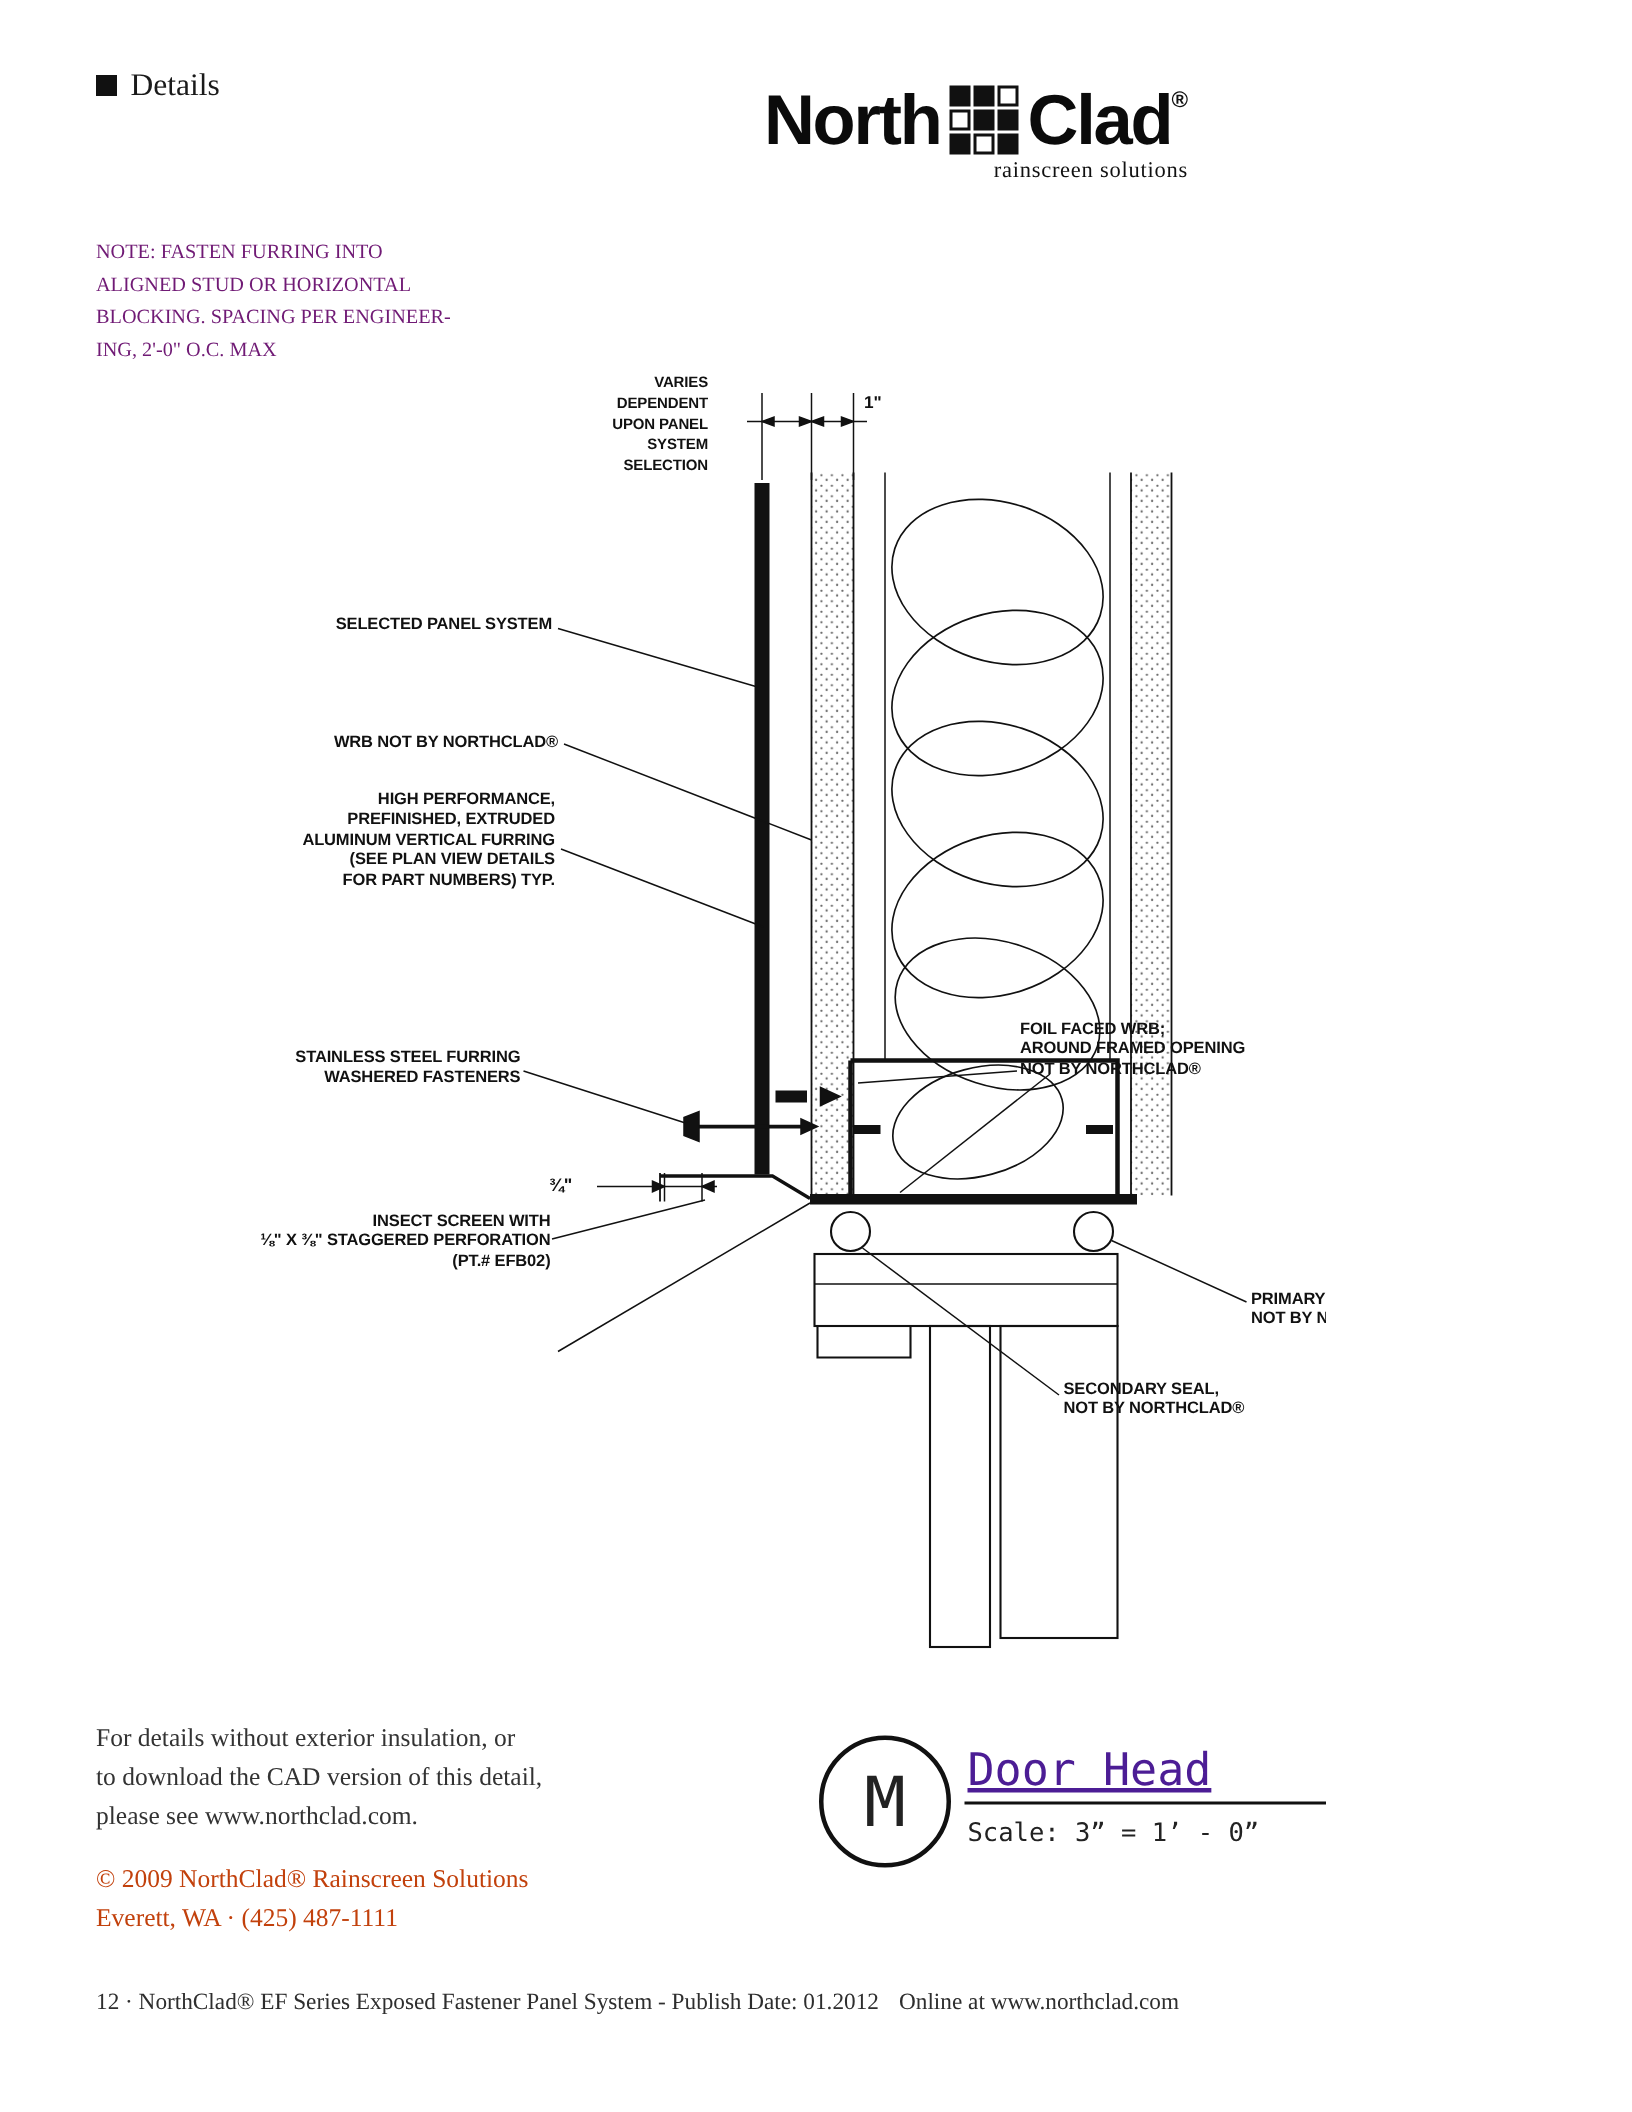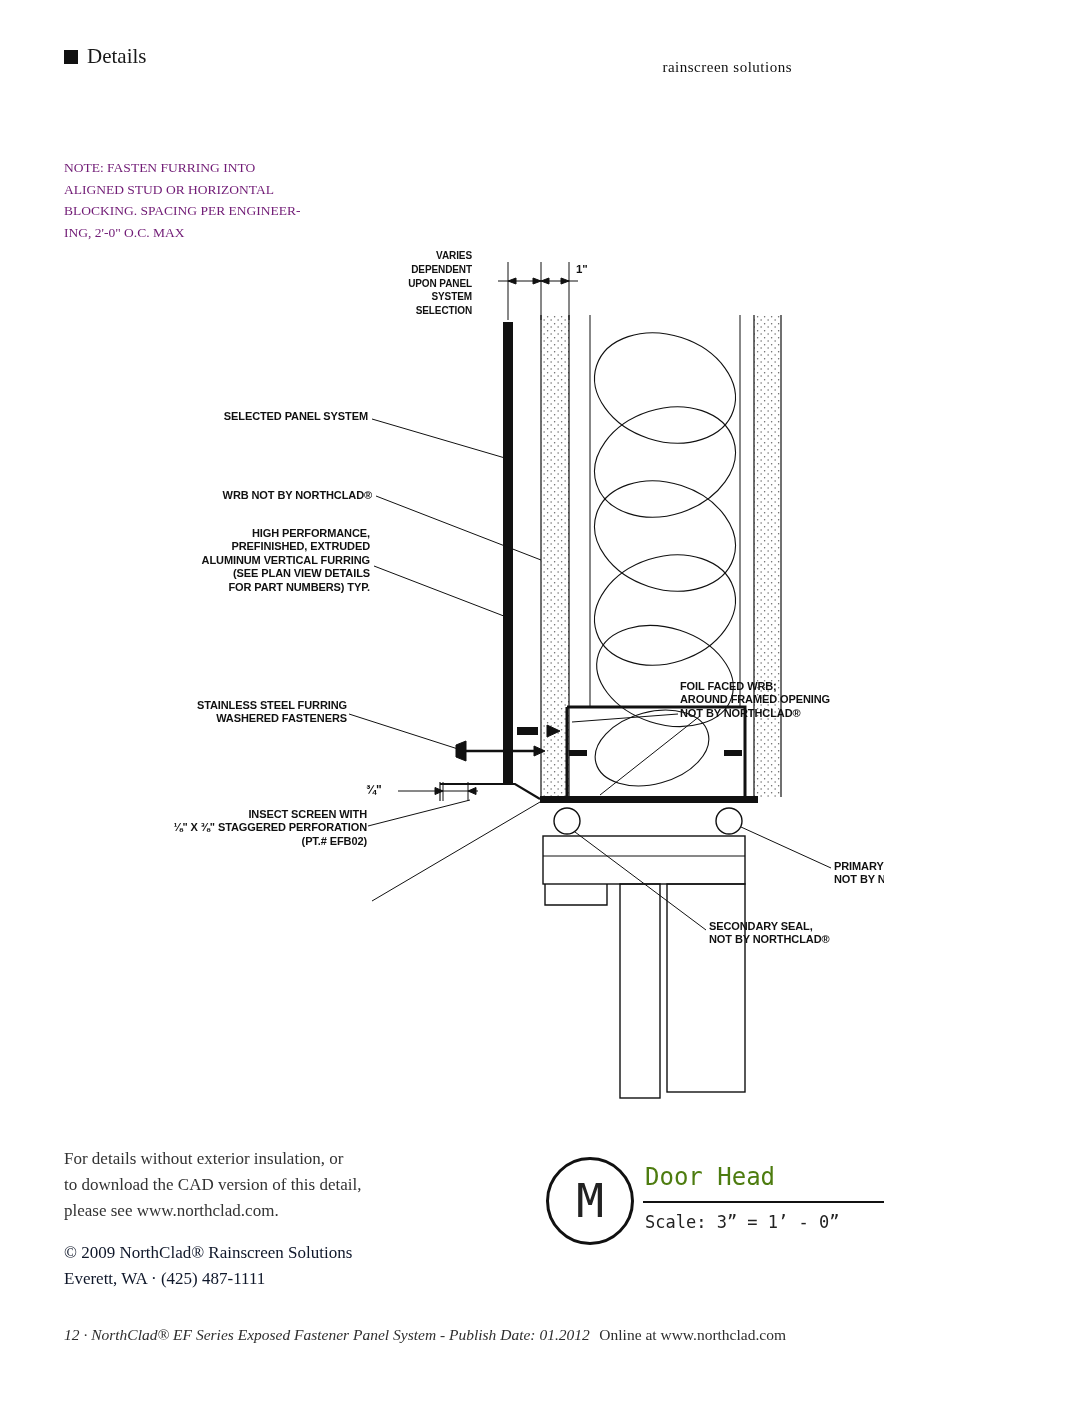"North" div.logo-line { html: none -> <div> <span>North</span> <span> <span></span> <span></span> <span></span> <span></span> <span></span> <span></span> <span></span> <span></span> <span></span> </span> <span>Clad</span> <span>®</span> </div> }
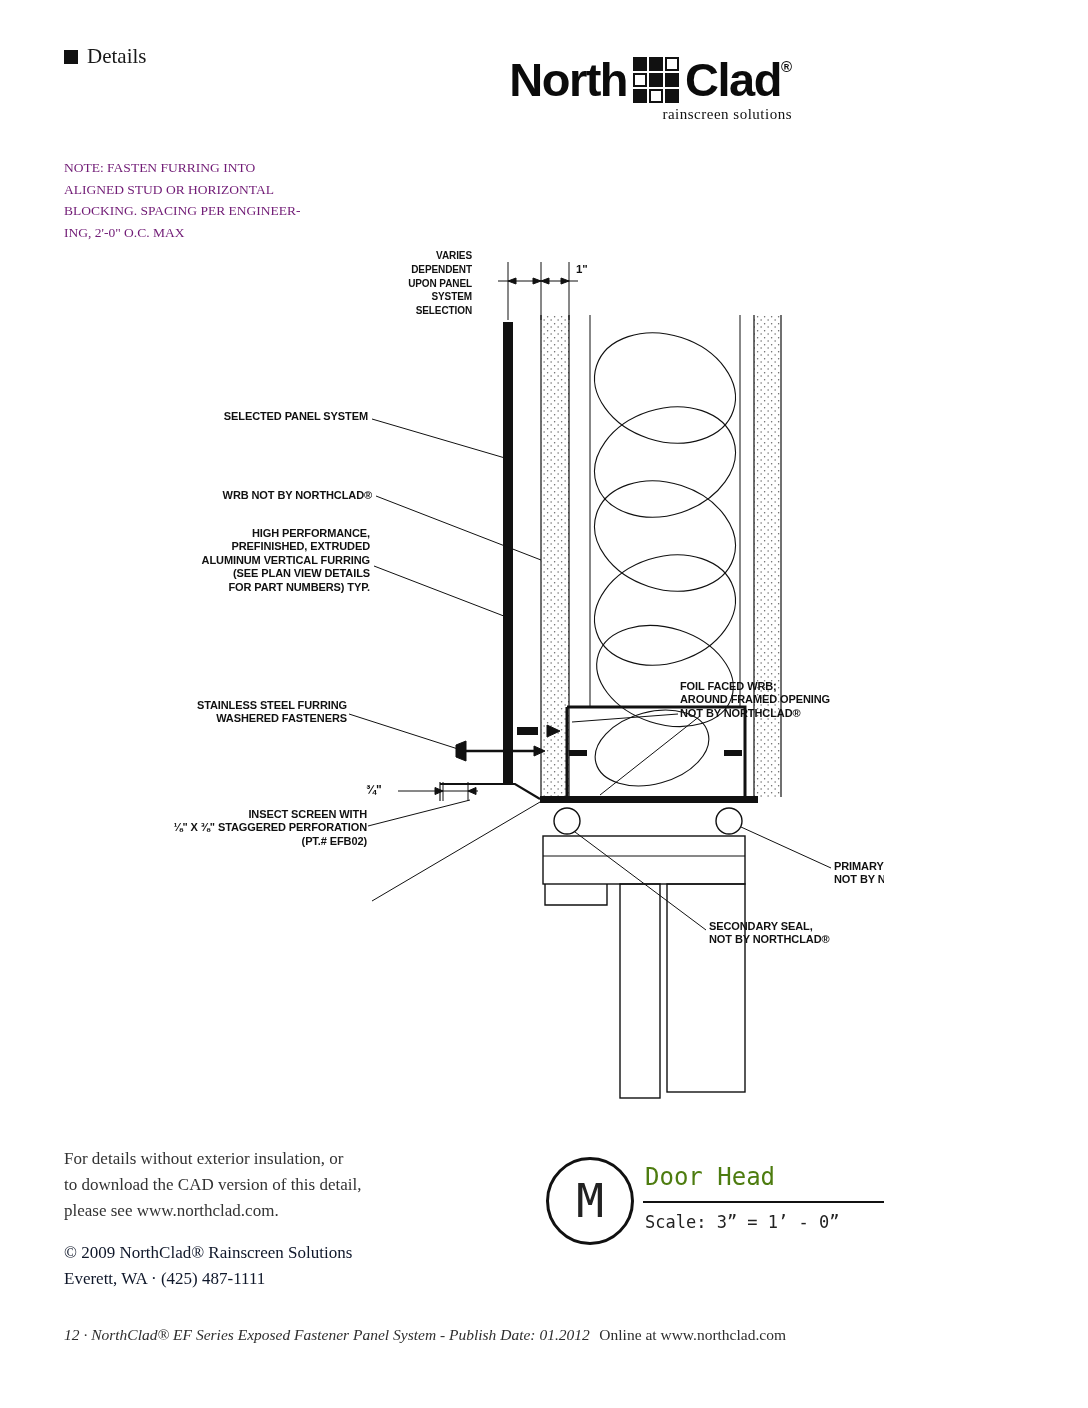"Door Head" .tb-title { color: #4d7c0f -> #4c1d95; font-size: 24px -> 30px; text-decoration: none -> underline }
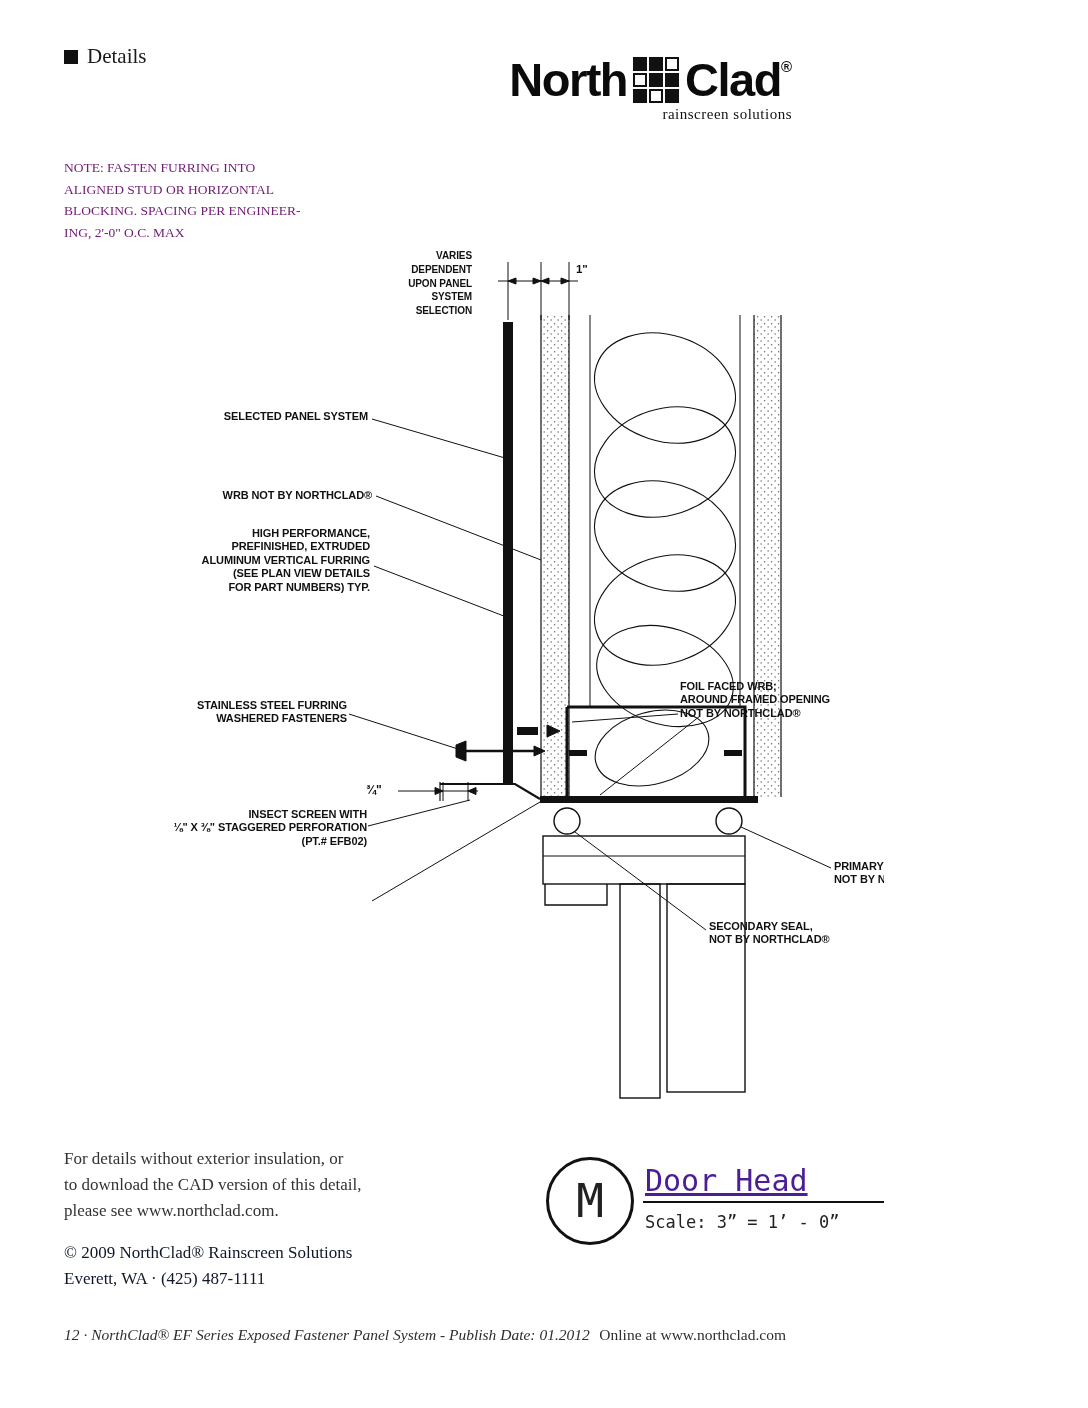"© 2009 NorthClad® Rainscreen Solutions" .copyright { color: #0f172a -> #c2410c }
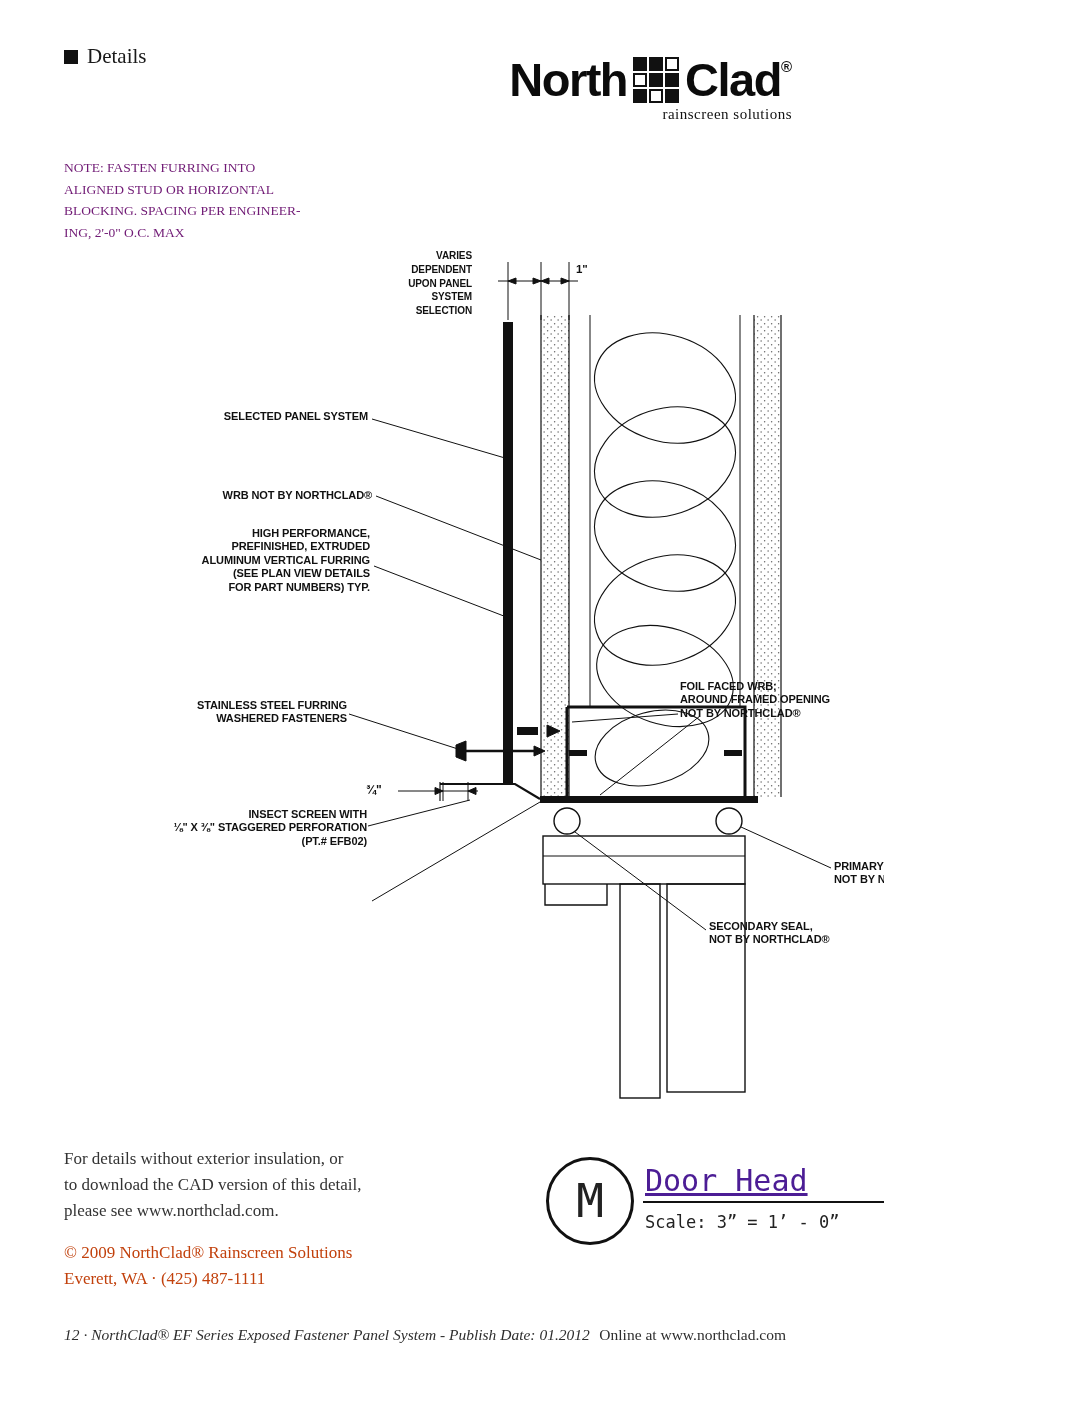"12 · NorthClad® EF Series" .footer-left { font-style: italic -> none }
